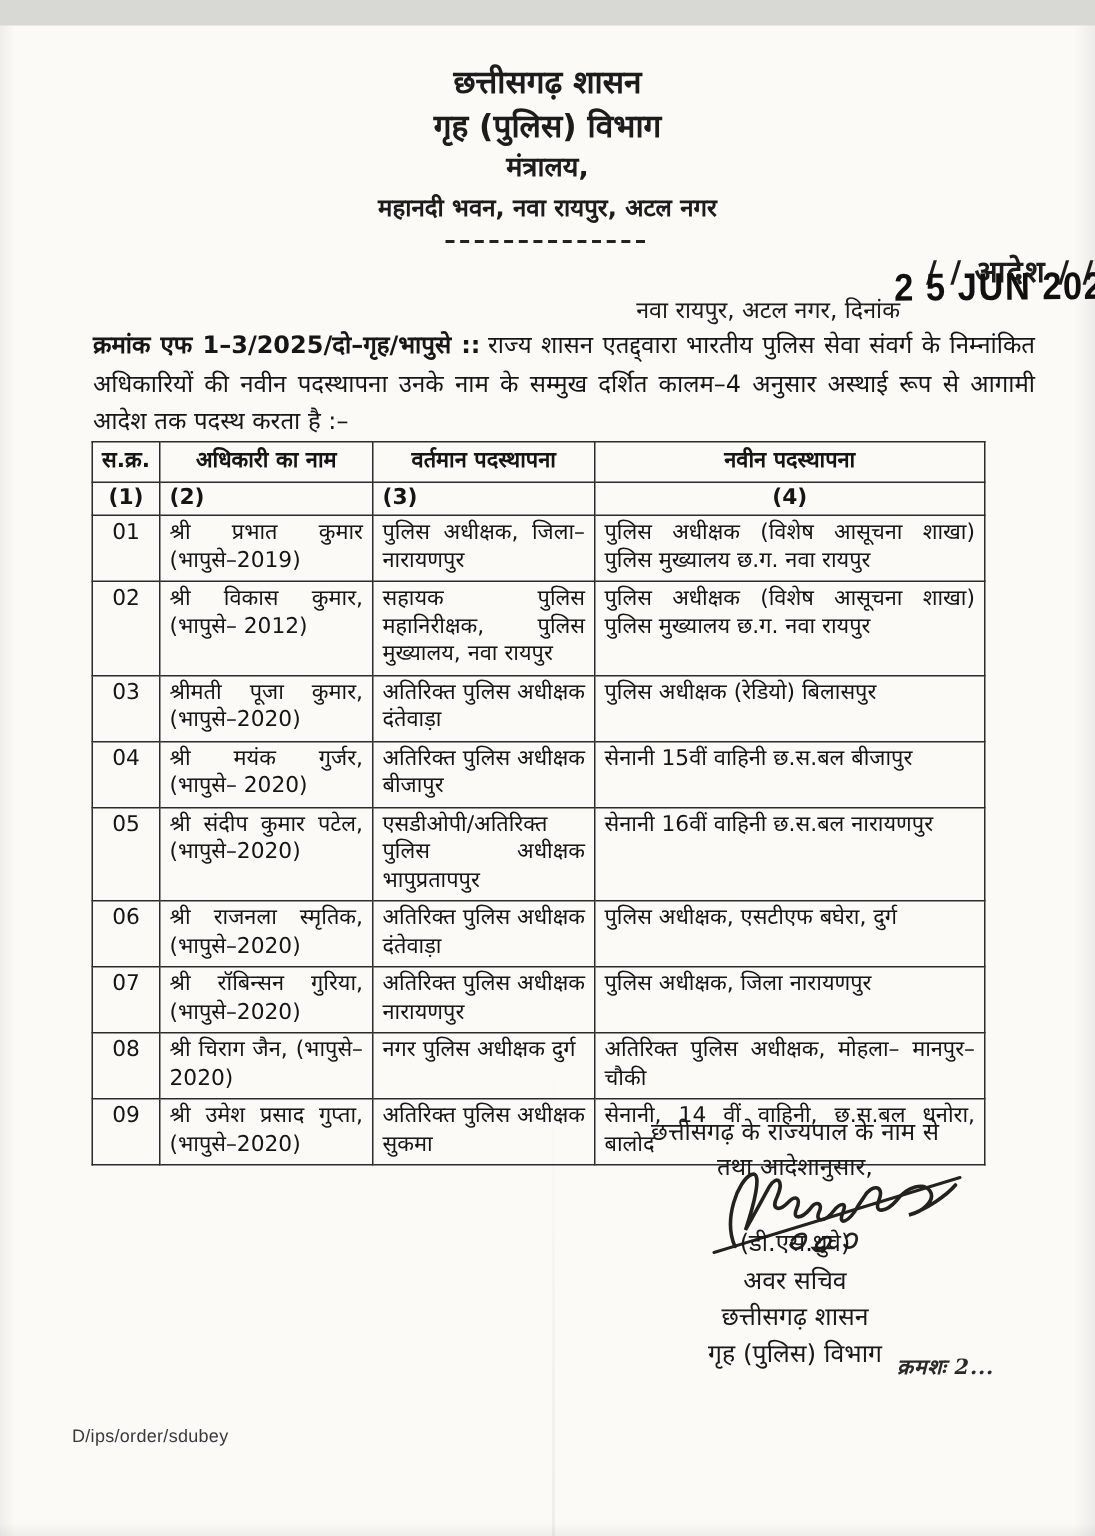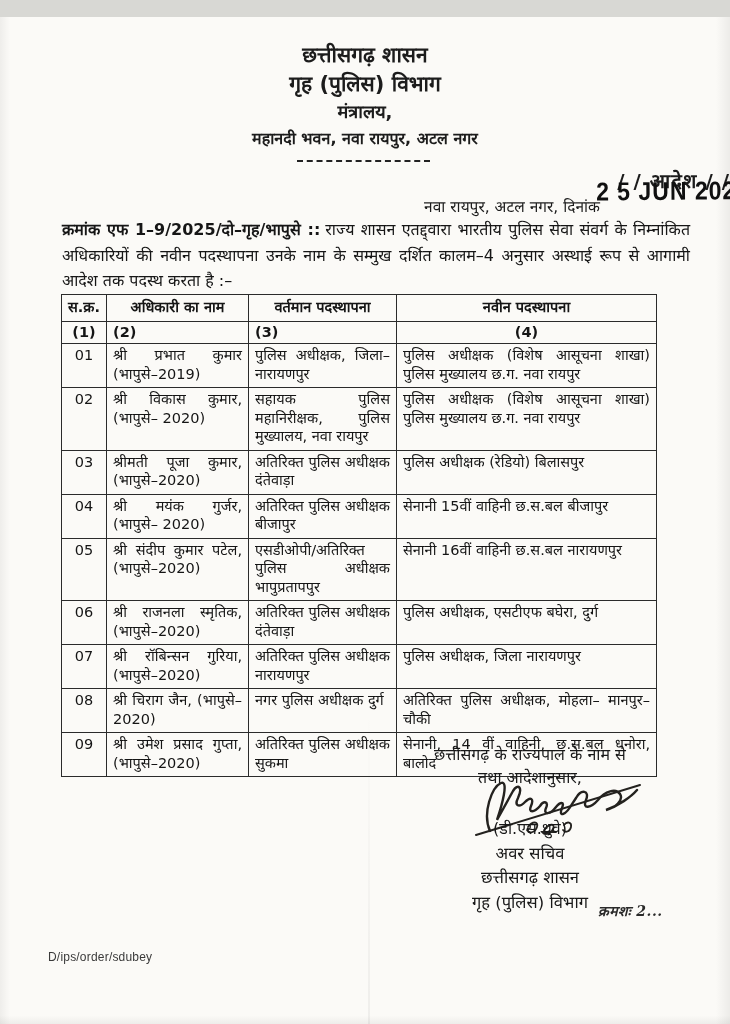"क्रमांक एफ 1–9/2025/दो–गृह/भापुसे ::" span.ref { text: 9/2025/दो -> 3/2025/दो }
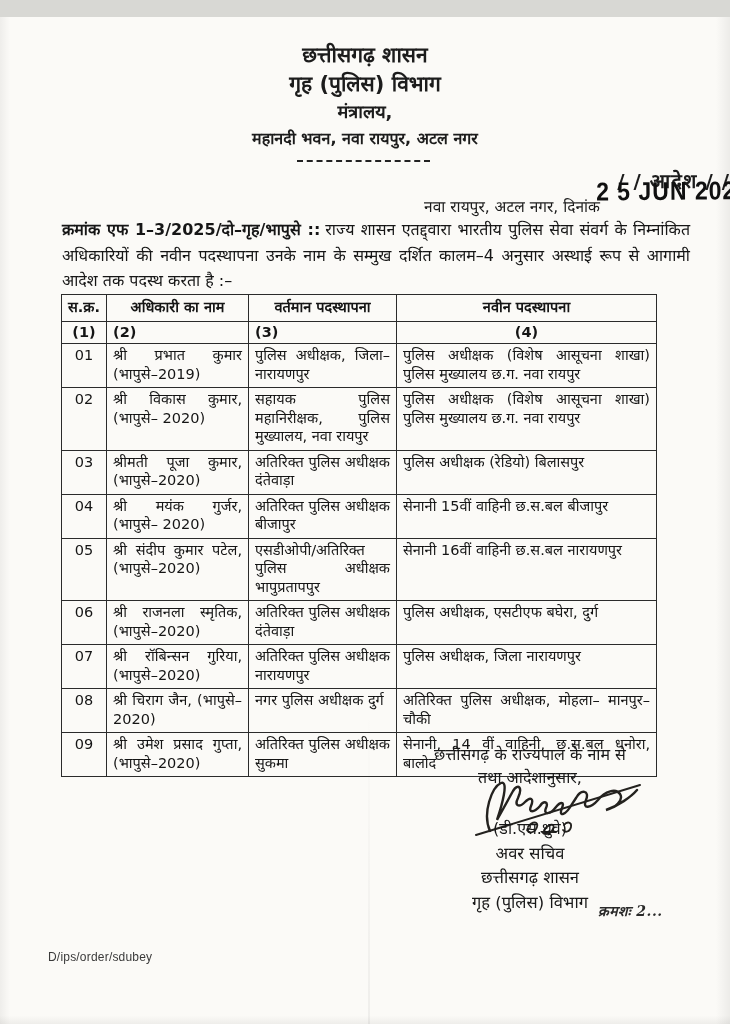"श्री विकास कुमार, (भापुसे– 2020)" td.just { text: 2020 -> 2012 }
